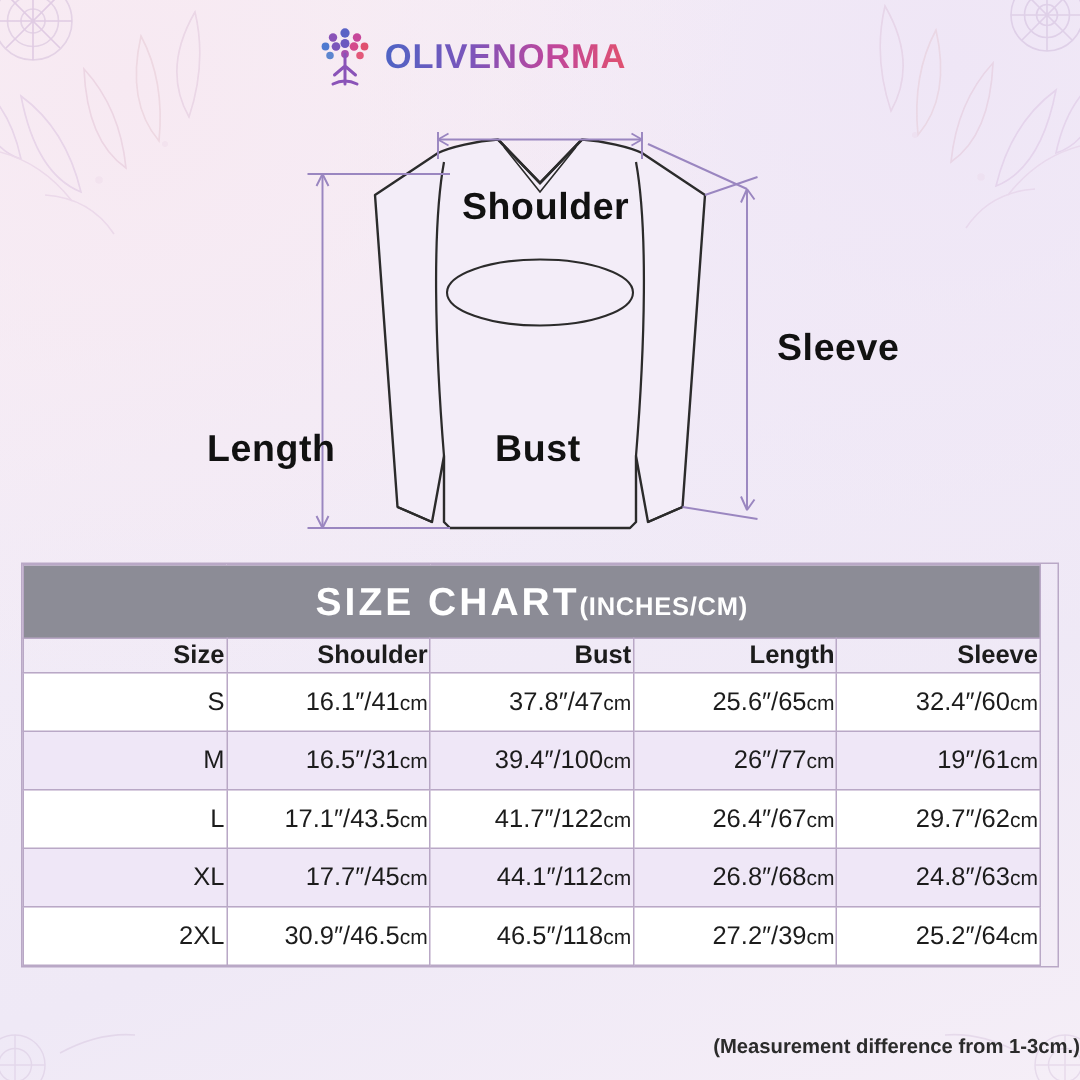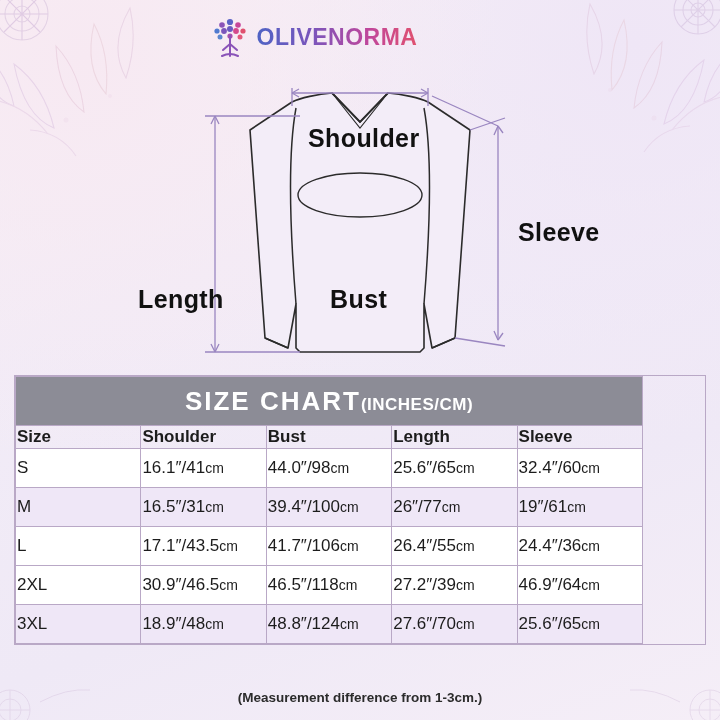"SIZE CHART(INCHES/CM)" table { width: 628px -> 679px }
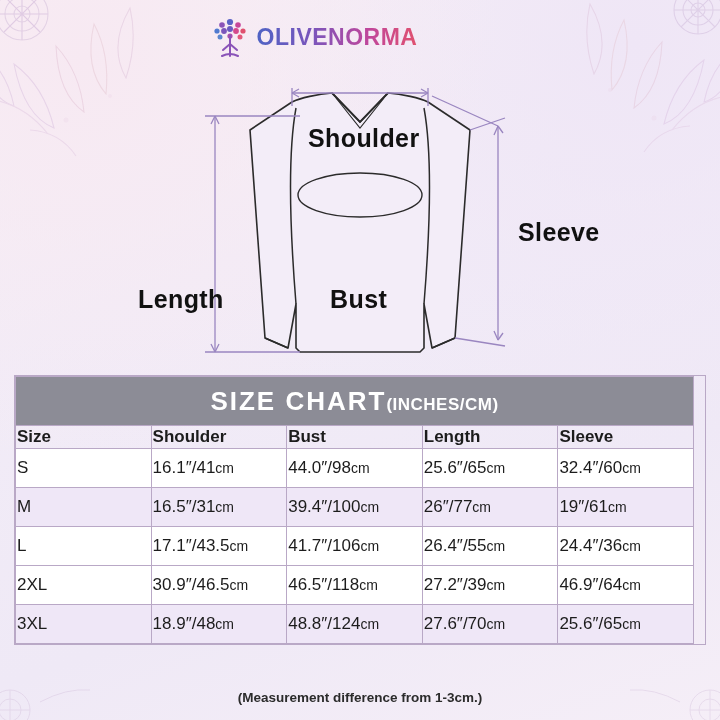"Size" th, td { text-align: left -> right }
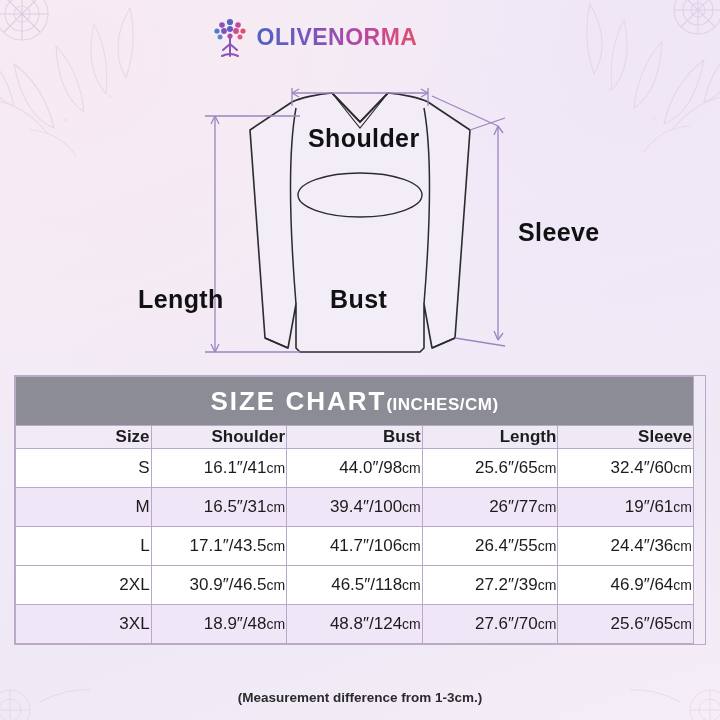"44.0″/98" span { text: 44.0″/98 -> 37.8″/47 }
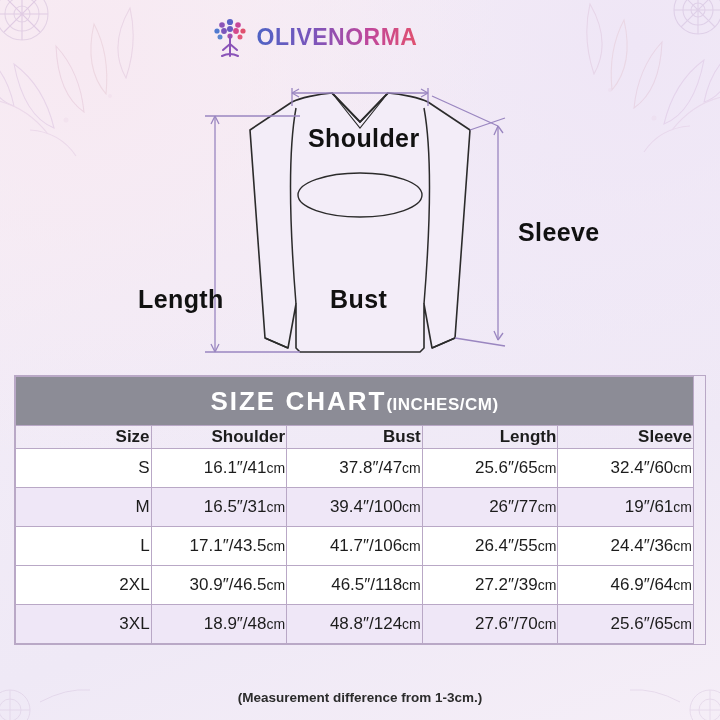"41.7″/106" span { text: /106 -> /122 }
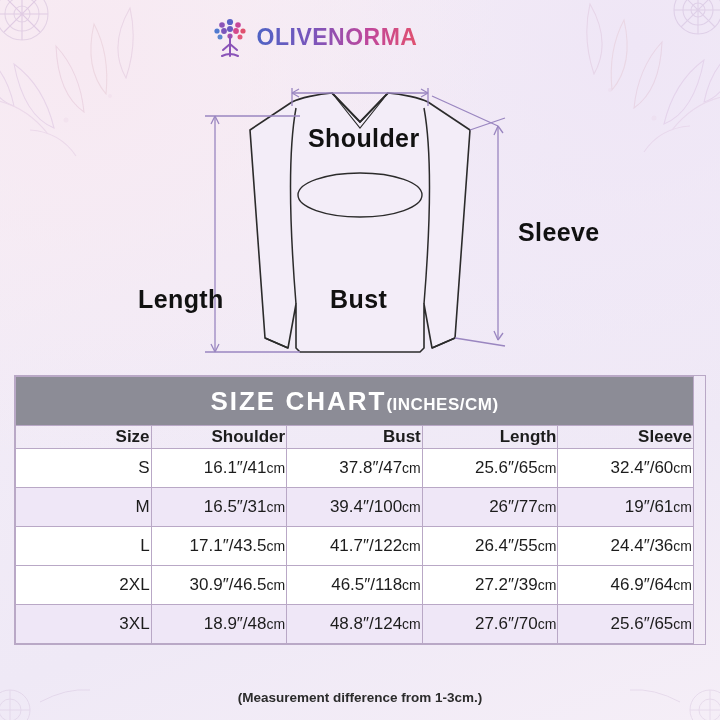"26.4″/55" span { text: /55 -> /67 }
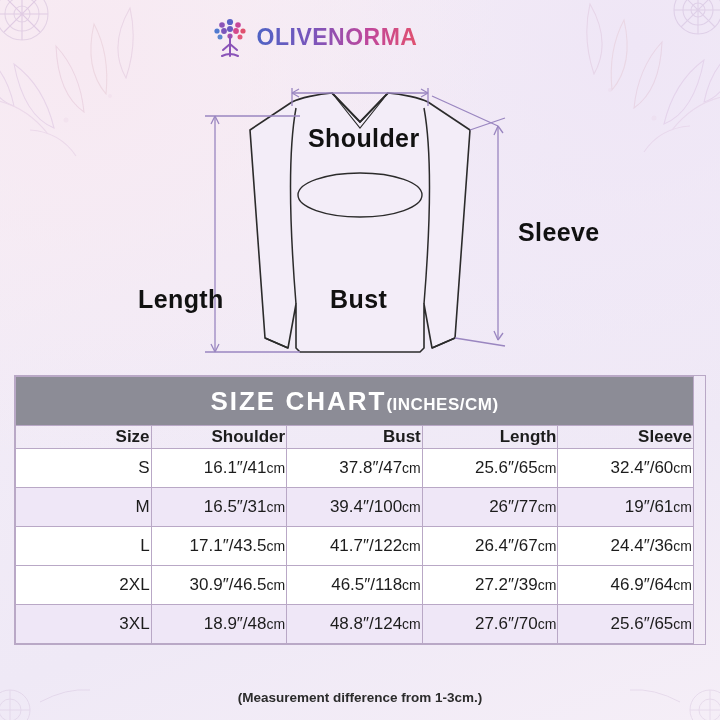"24.4″/36" span { text: 24.4″/36 -> 29.7″/62 }
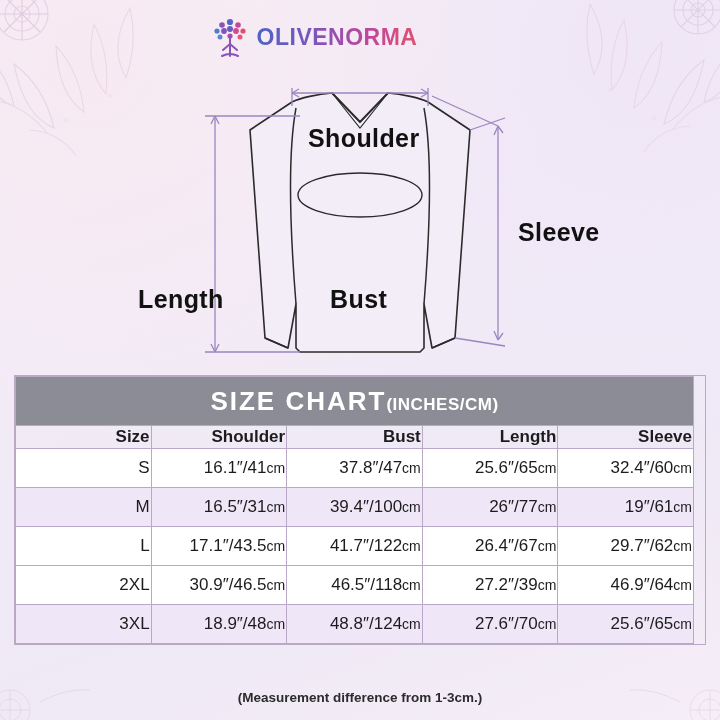"XL" tr.even { html: none -> <tr> <td>XL</td> <td><span>17.7″/45</span><span>cm</span></td> <td><span>44.1″/112</span><span>cm</span></td> <td><span>26.8″/68</span><span>cm</span></td> <td><span>24.8″/63</span><span>cm</span></td> </tr> }
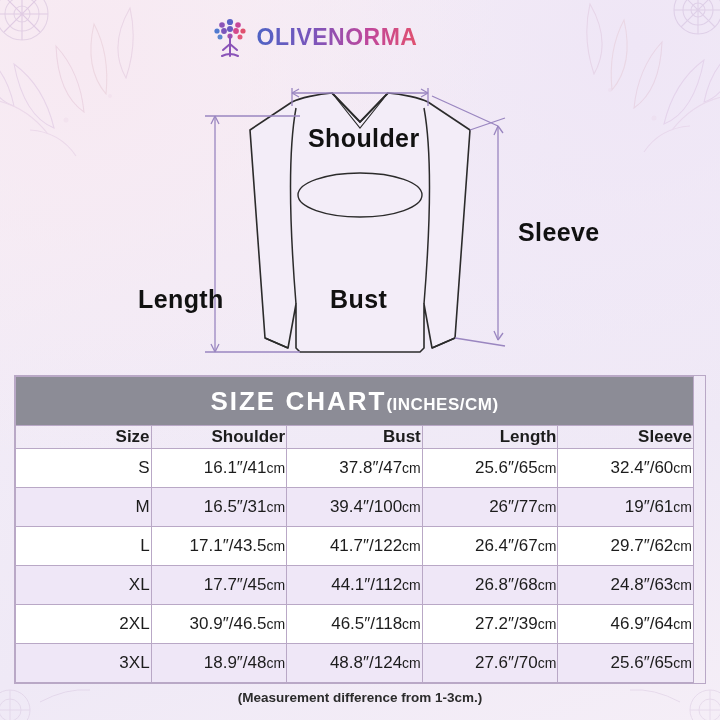"46.9″/64" span { text: 46.9 -> 25.2 }
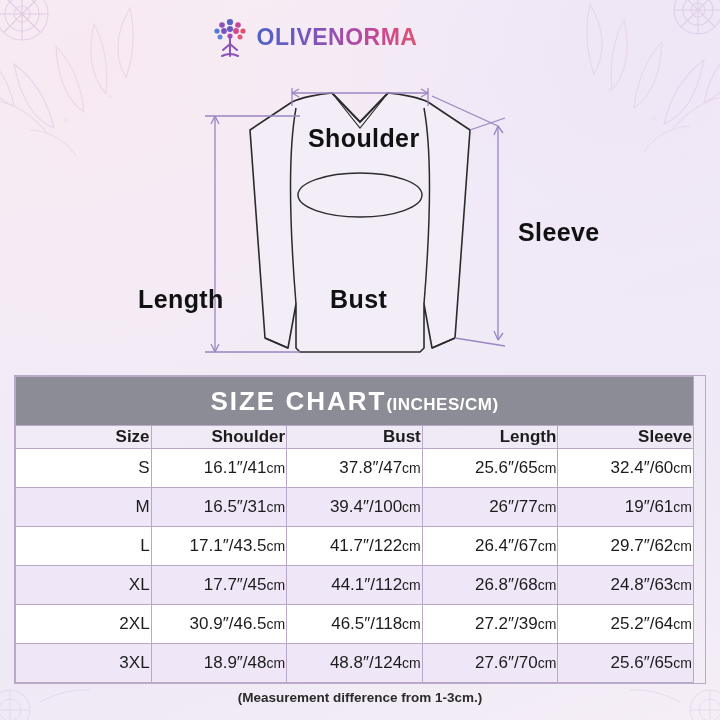"3XL" tr.even { html: <tr> <td>3XL</td> <td><span>18.9″/48</span><span>cm</span></td> <td><span>48.8″/124</span><span>cm</span></td> <td><span>27.6″/70</span><span>cm</span></td> <td><span>25.6″/65</span><span>cm</span></td> </tr> -> none }
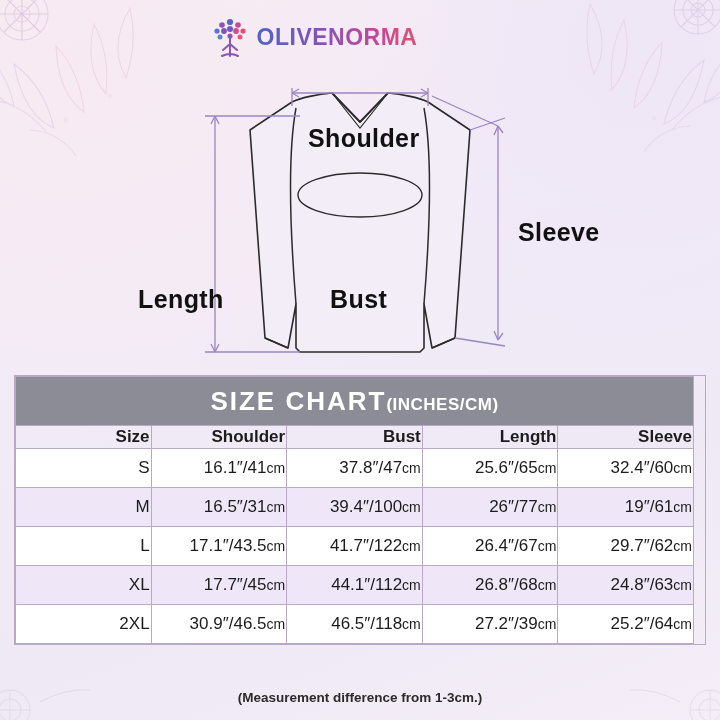"(Measurement difference from 1-3cm.)" .note { text-align: center -> right }
